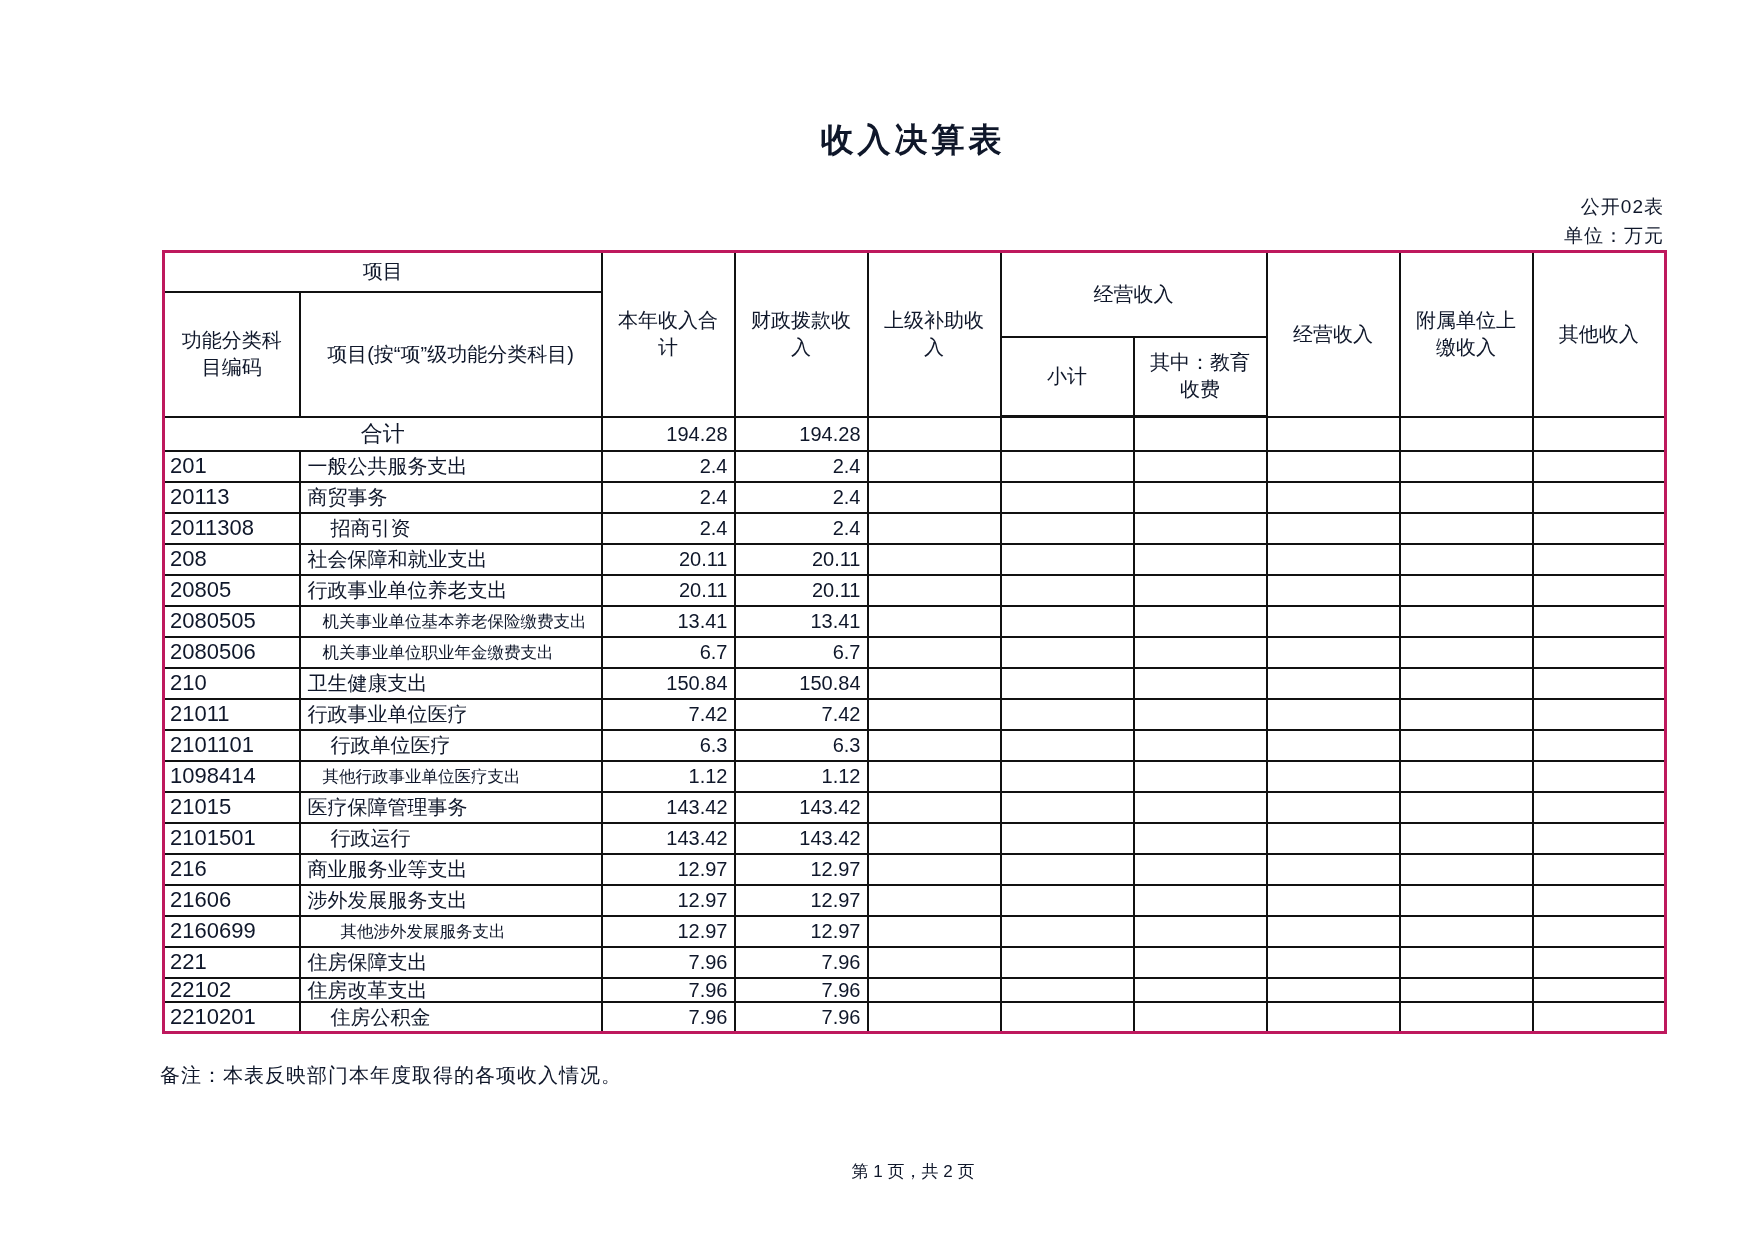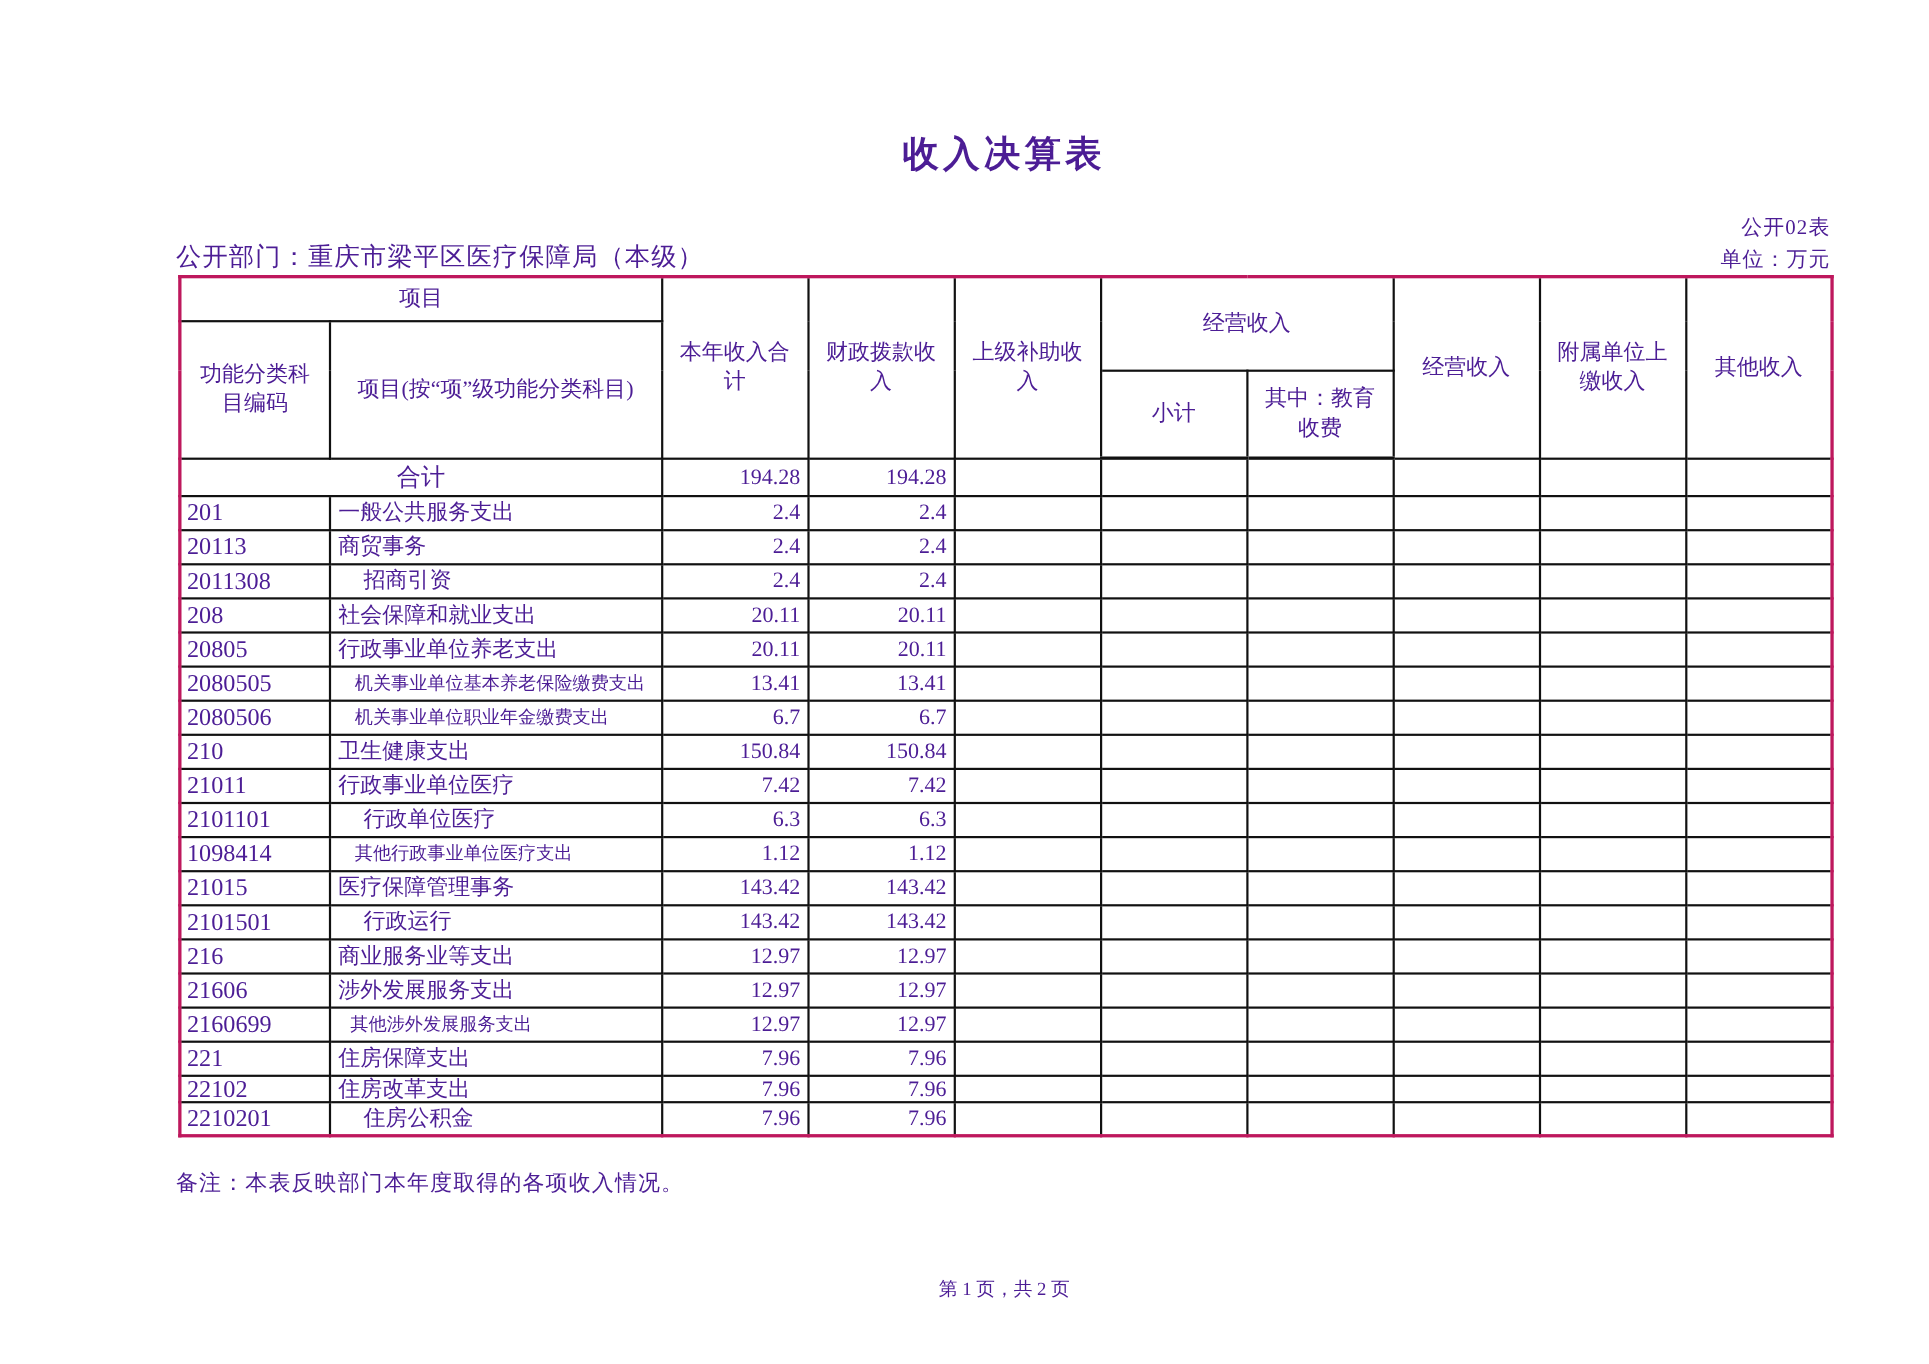"收入决算表" .page { color: #4c1d95 -> #0f172a; font-family: Liberation Serif, serif -> Liberation Sans, sans-serif }
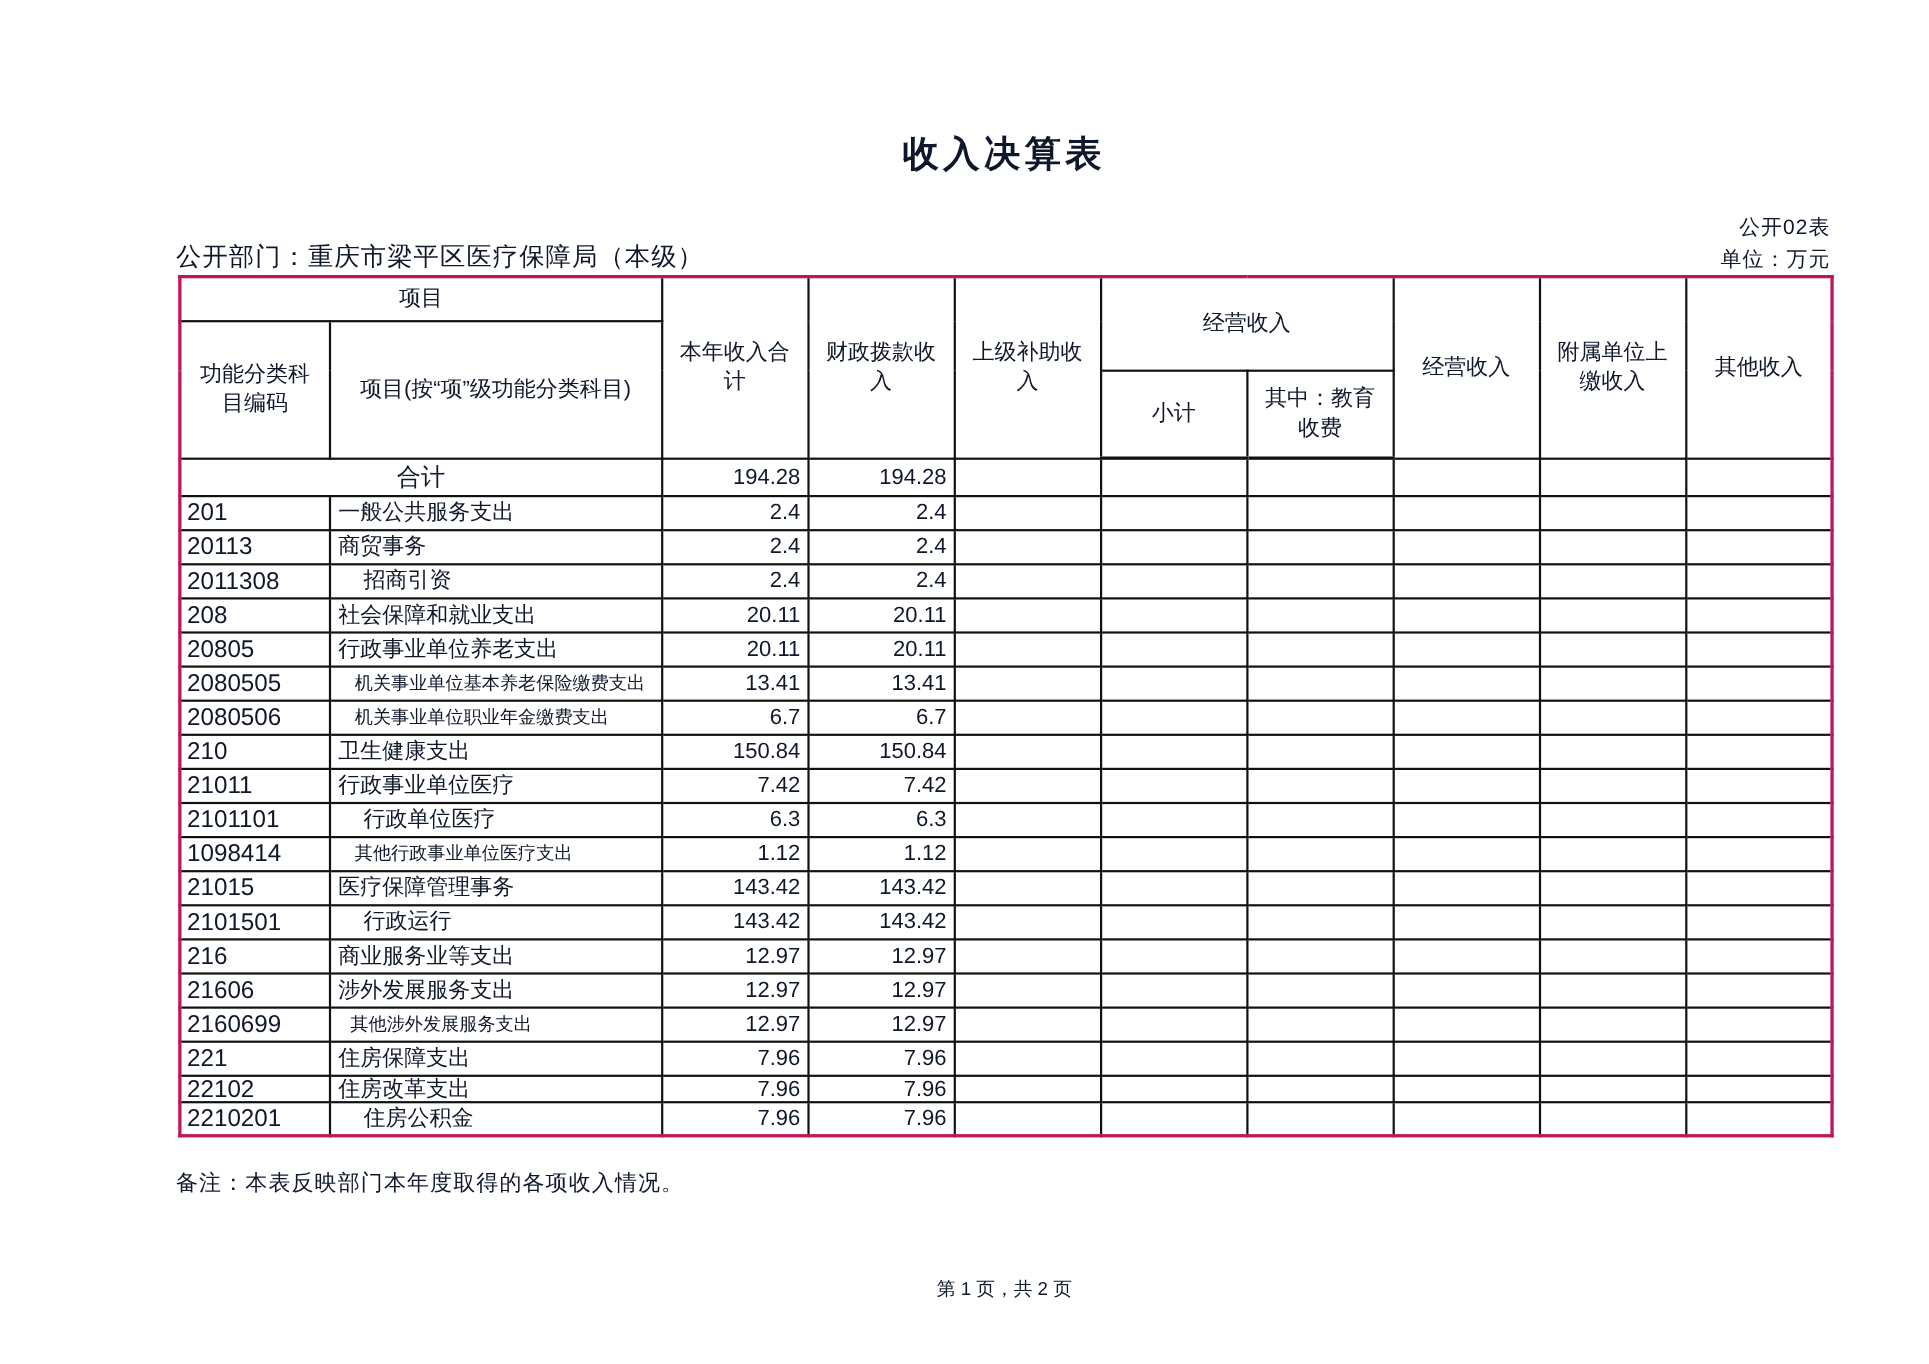"公开部门：重庆市梁平区医疗保障局（本级）" div.dept-line { html: <div>公开部门：重庆市梁平区医疗保障局（本级）</div> -> none }
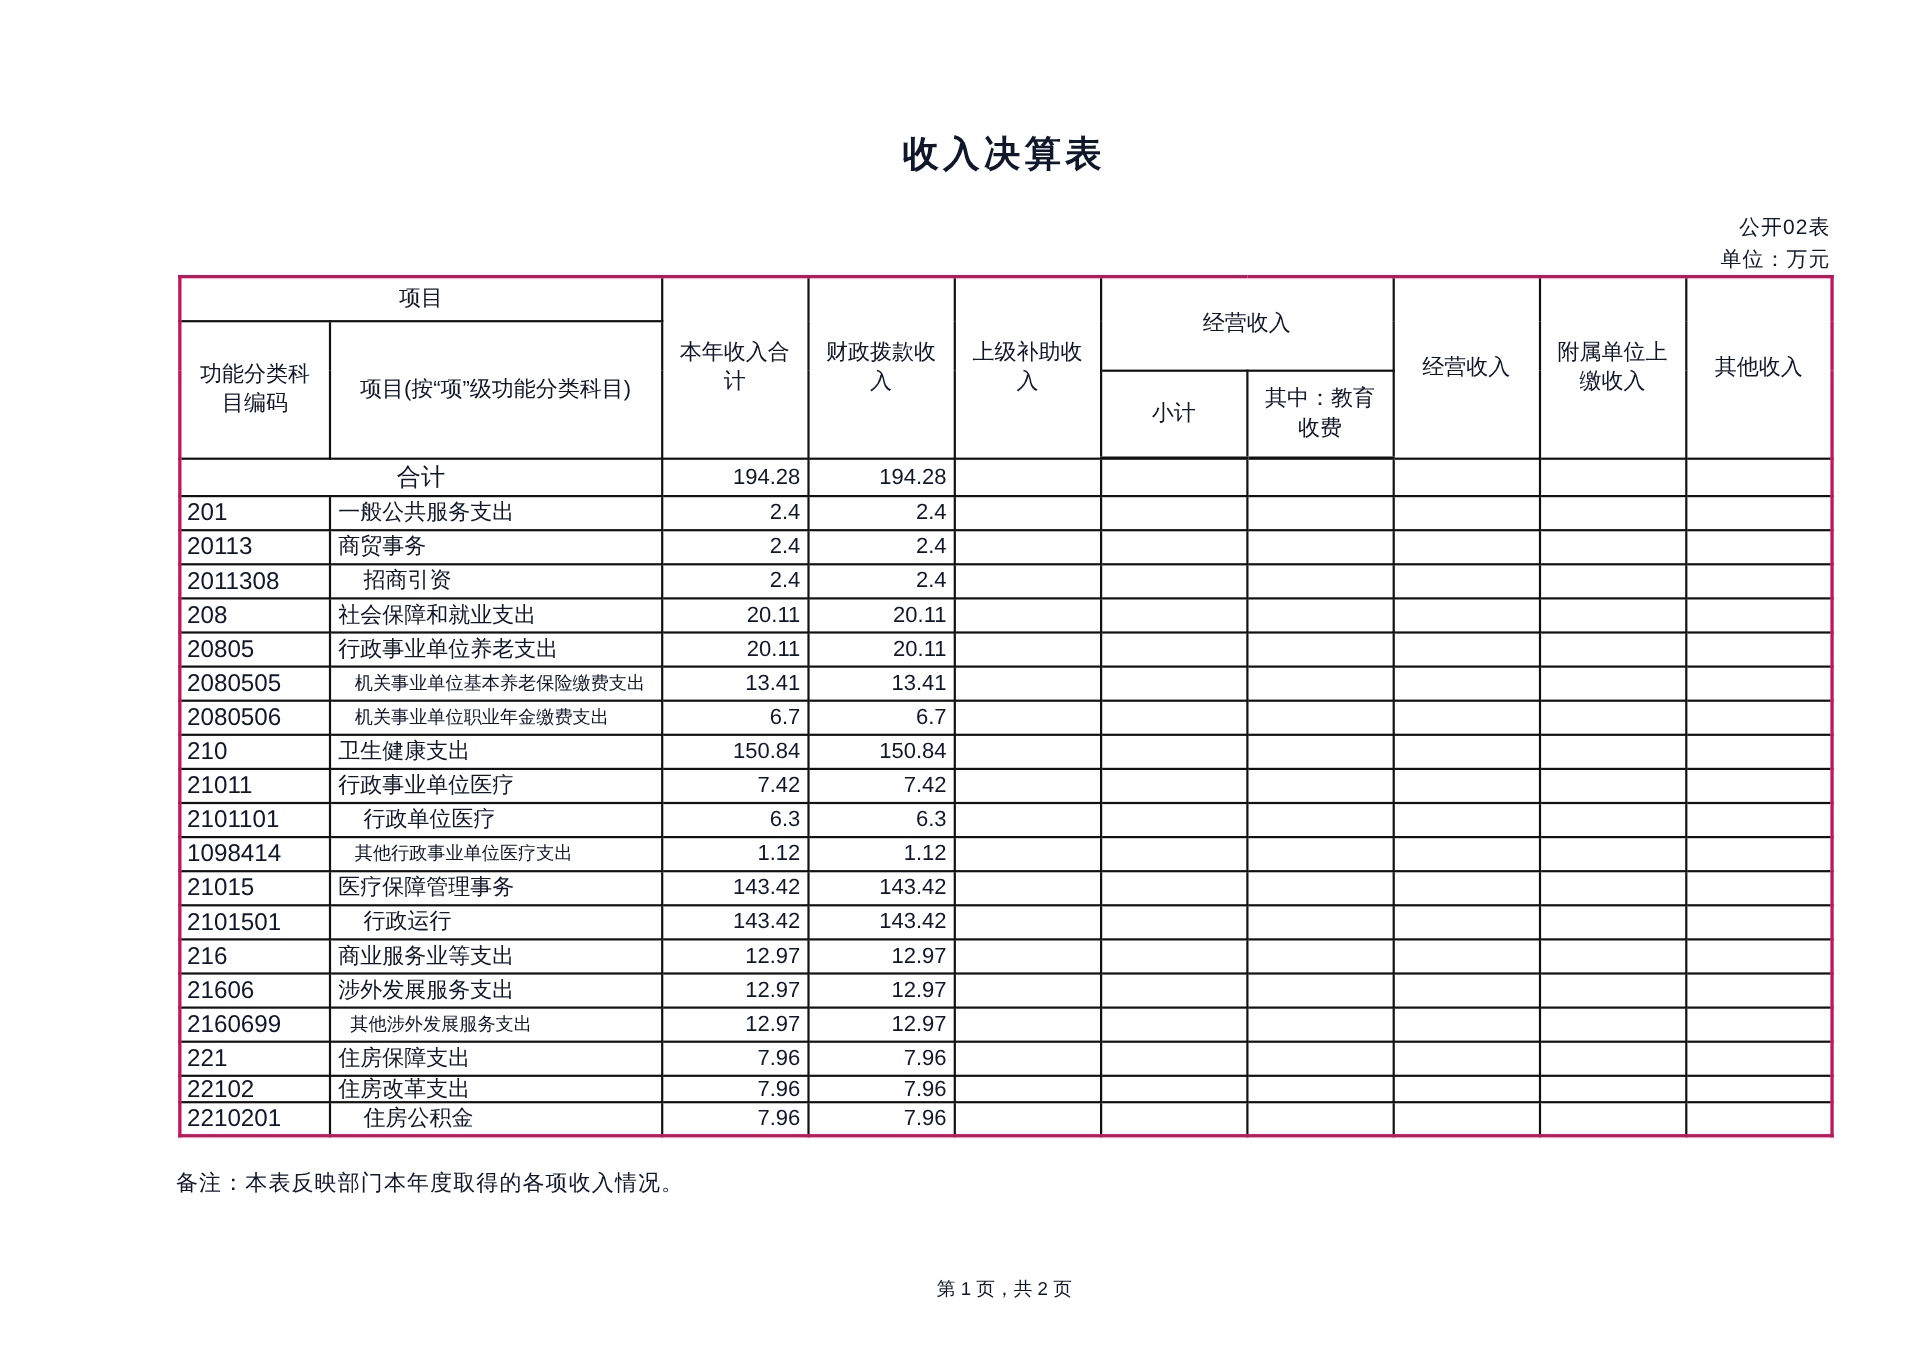"其他涉外发展服务支出" td.name { padding-left: 18px -> 40px }
